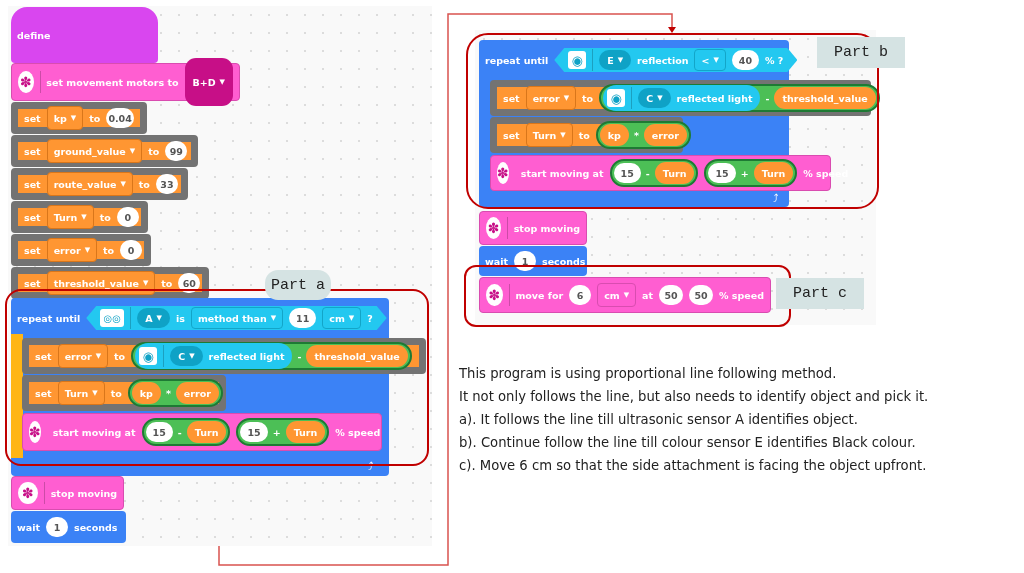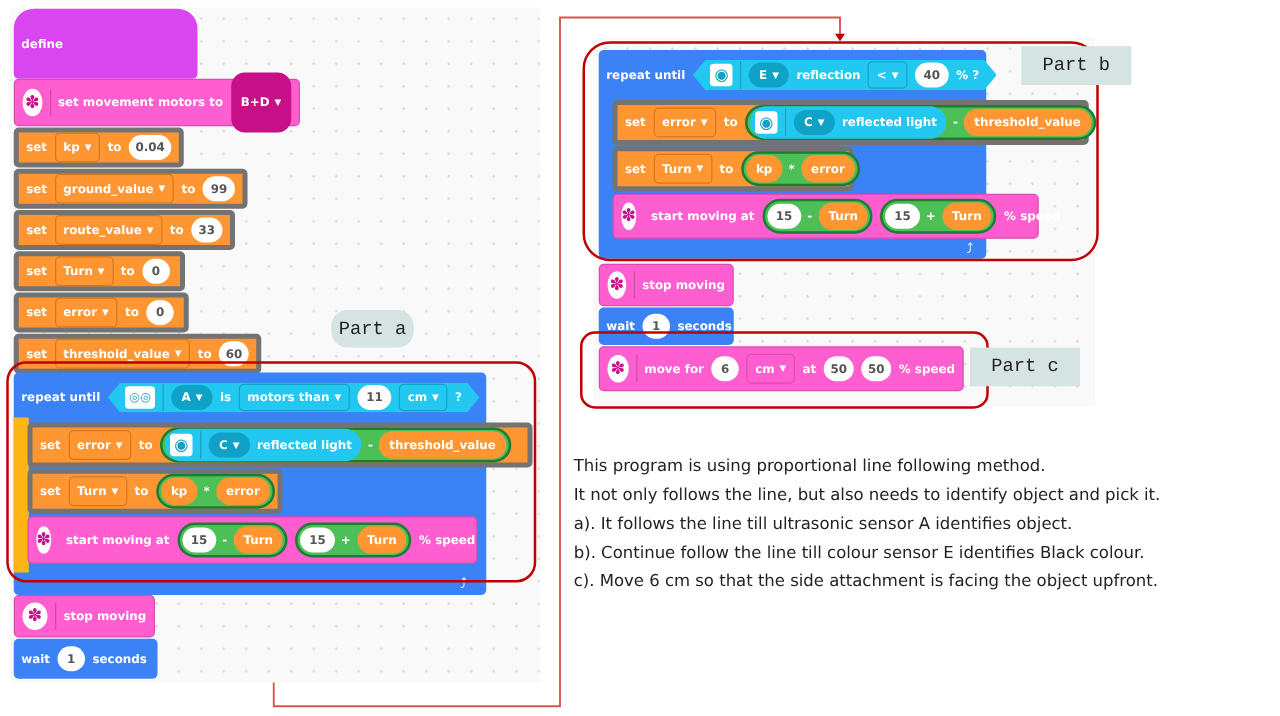"set" .var { border: 4px solid #737373 -> 7px solid #737373 }
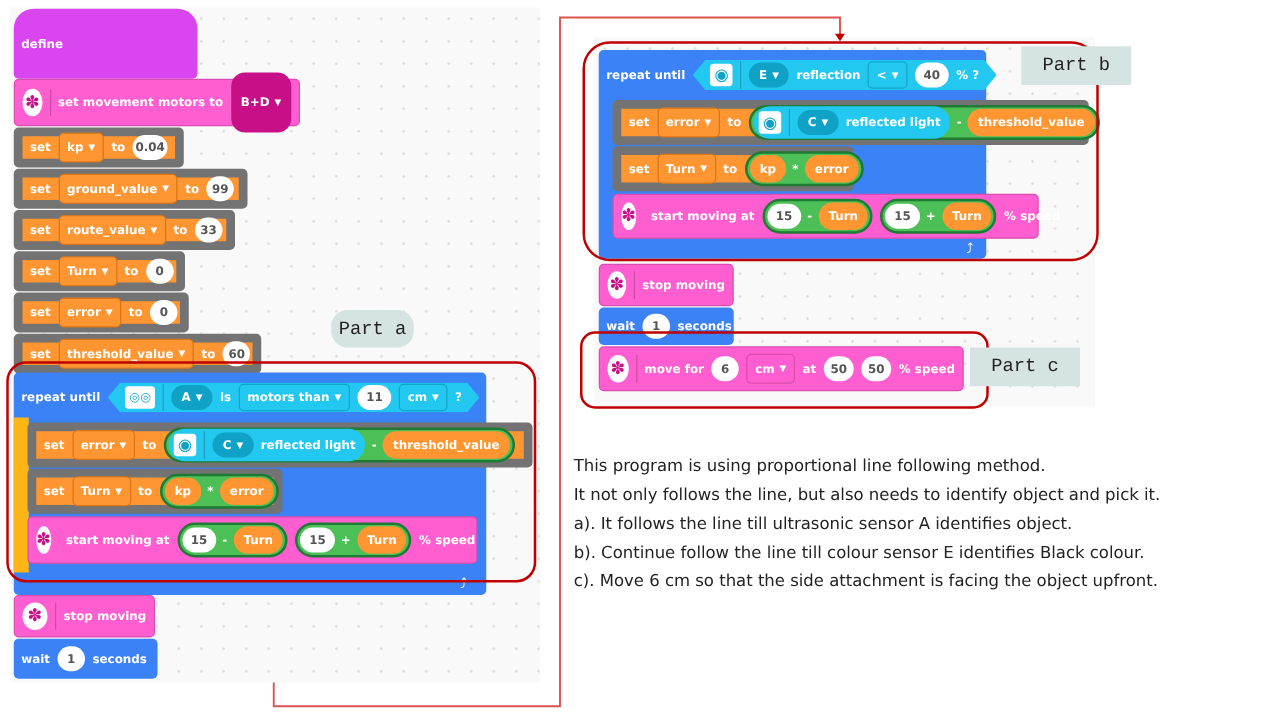"Part a" div.label-box { top: 248px -> 270px }
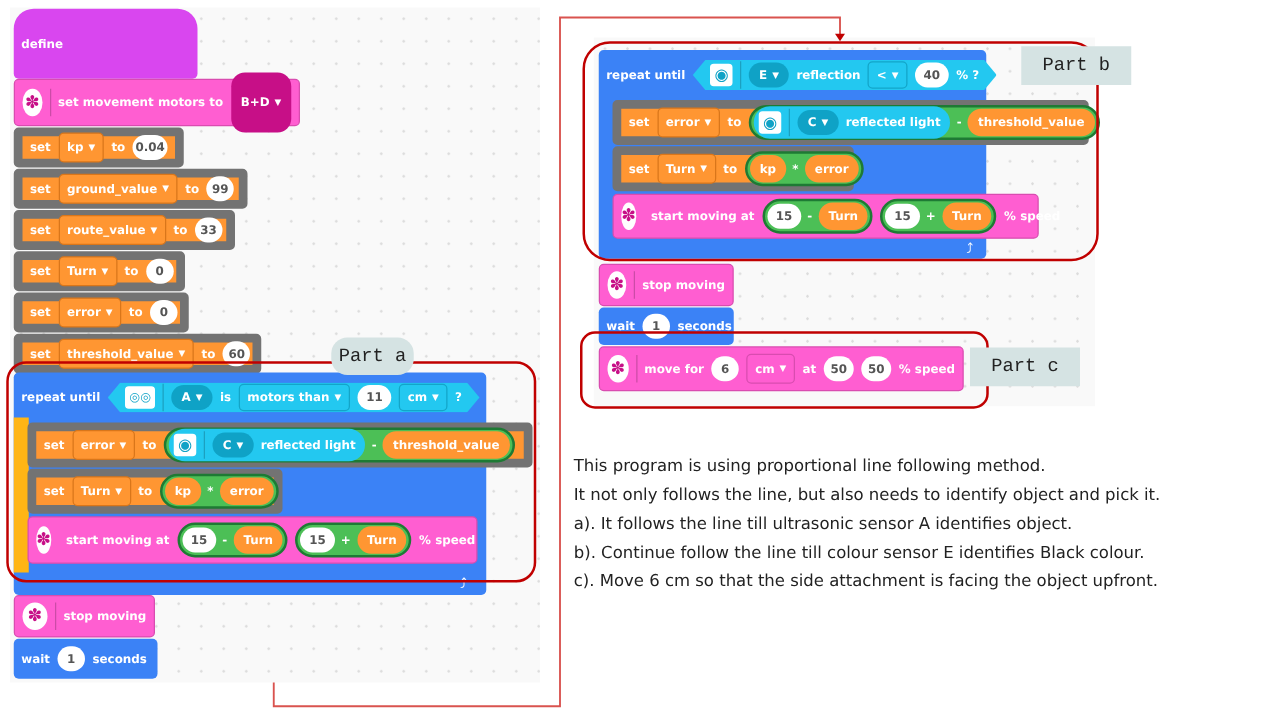"motors than" span { text: motors -> method }
